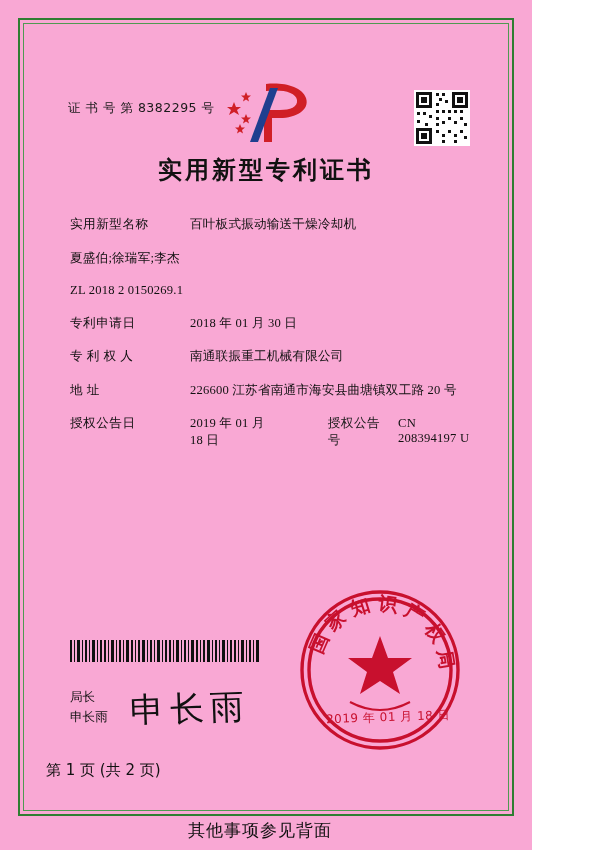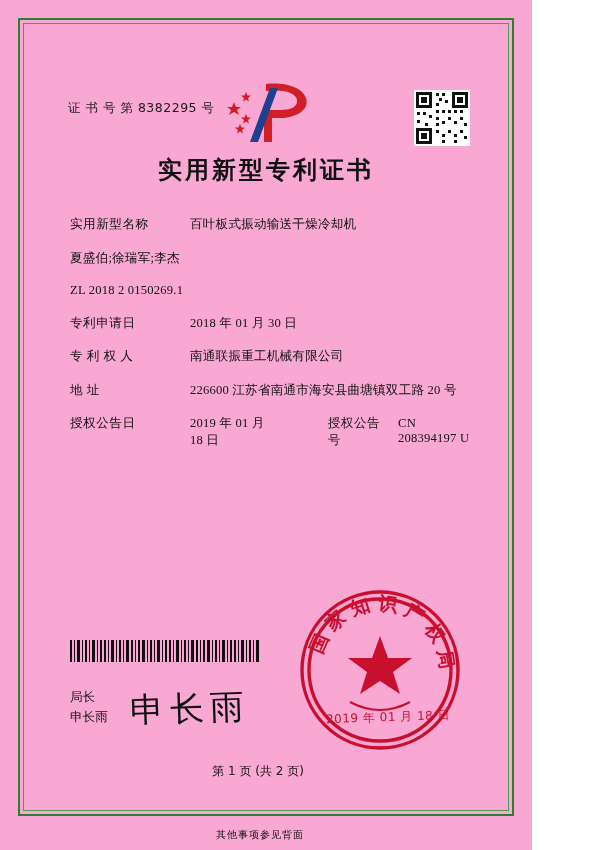"第 1 页 (共 2" .page-count { font-size: 12px -> 15px; text-align: center -> left }
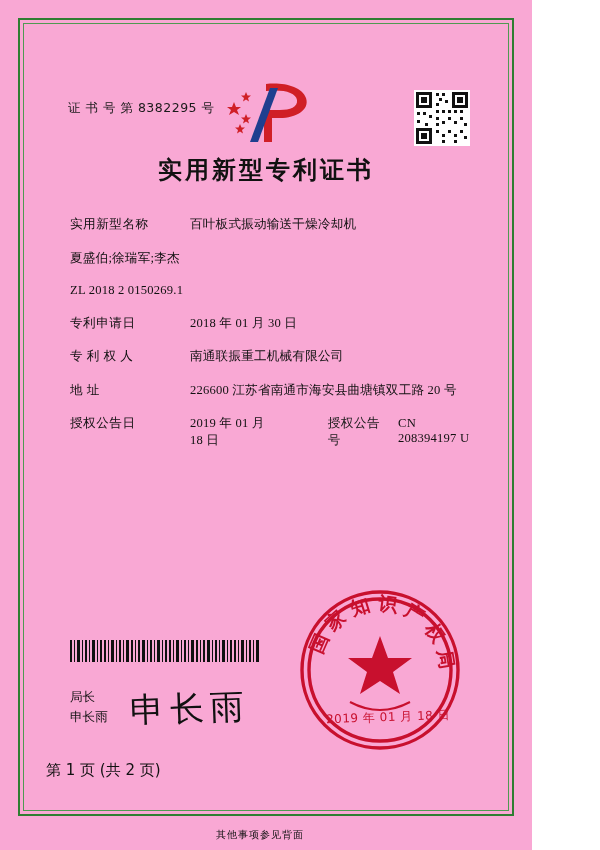"其他事项参见背面" .footer-note { font-size: 10px -> 17px }
